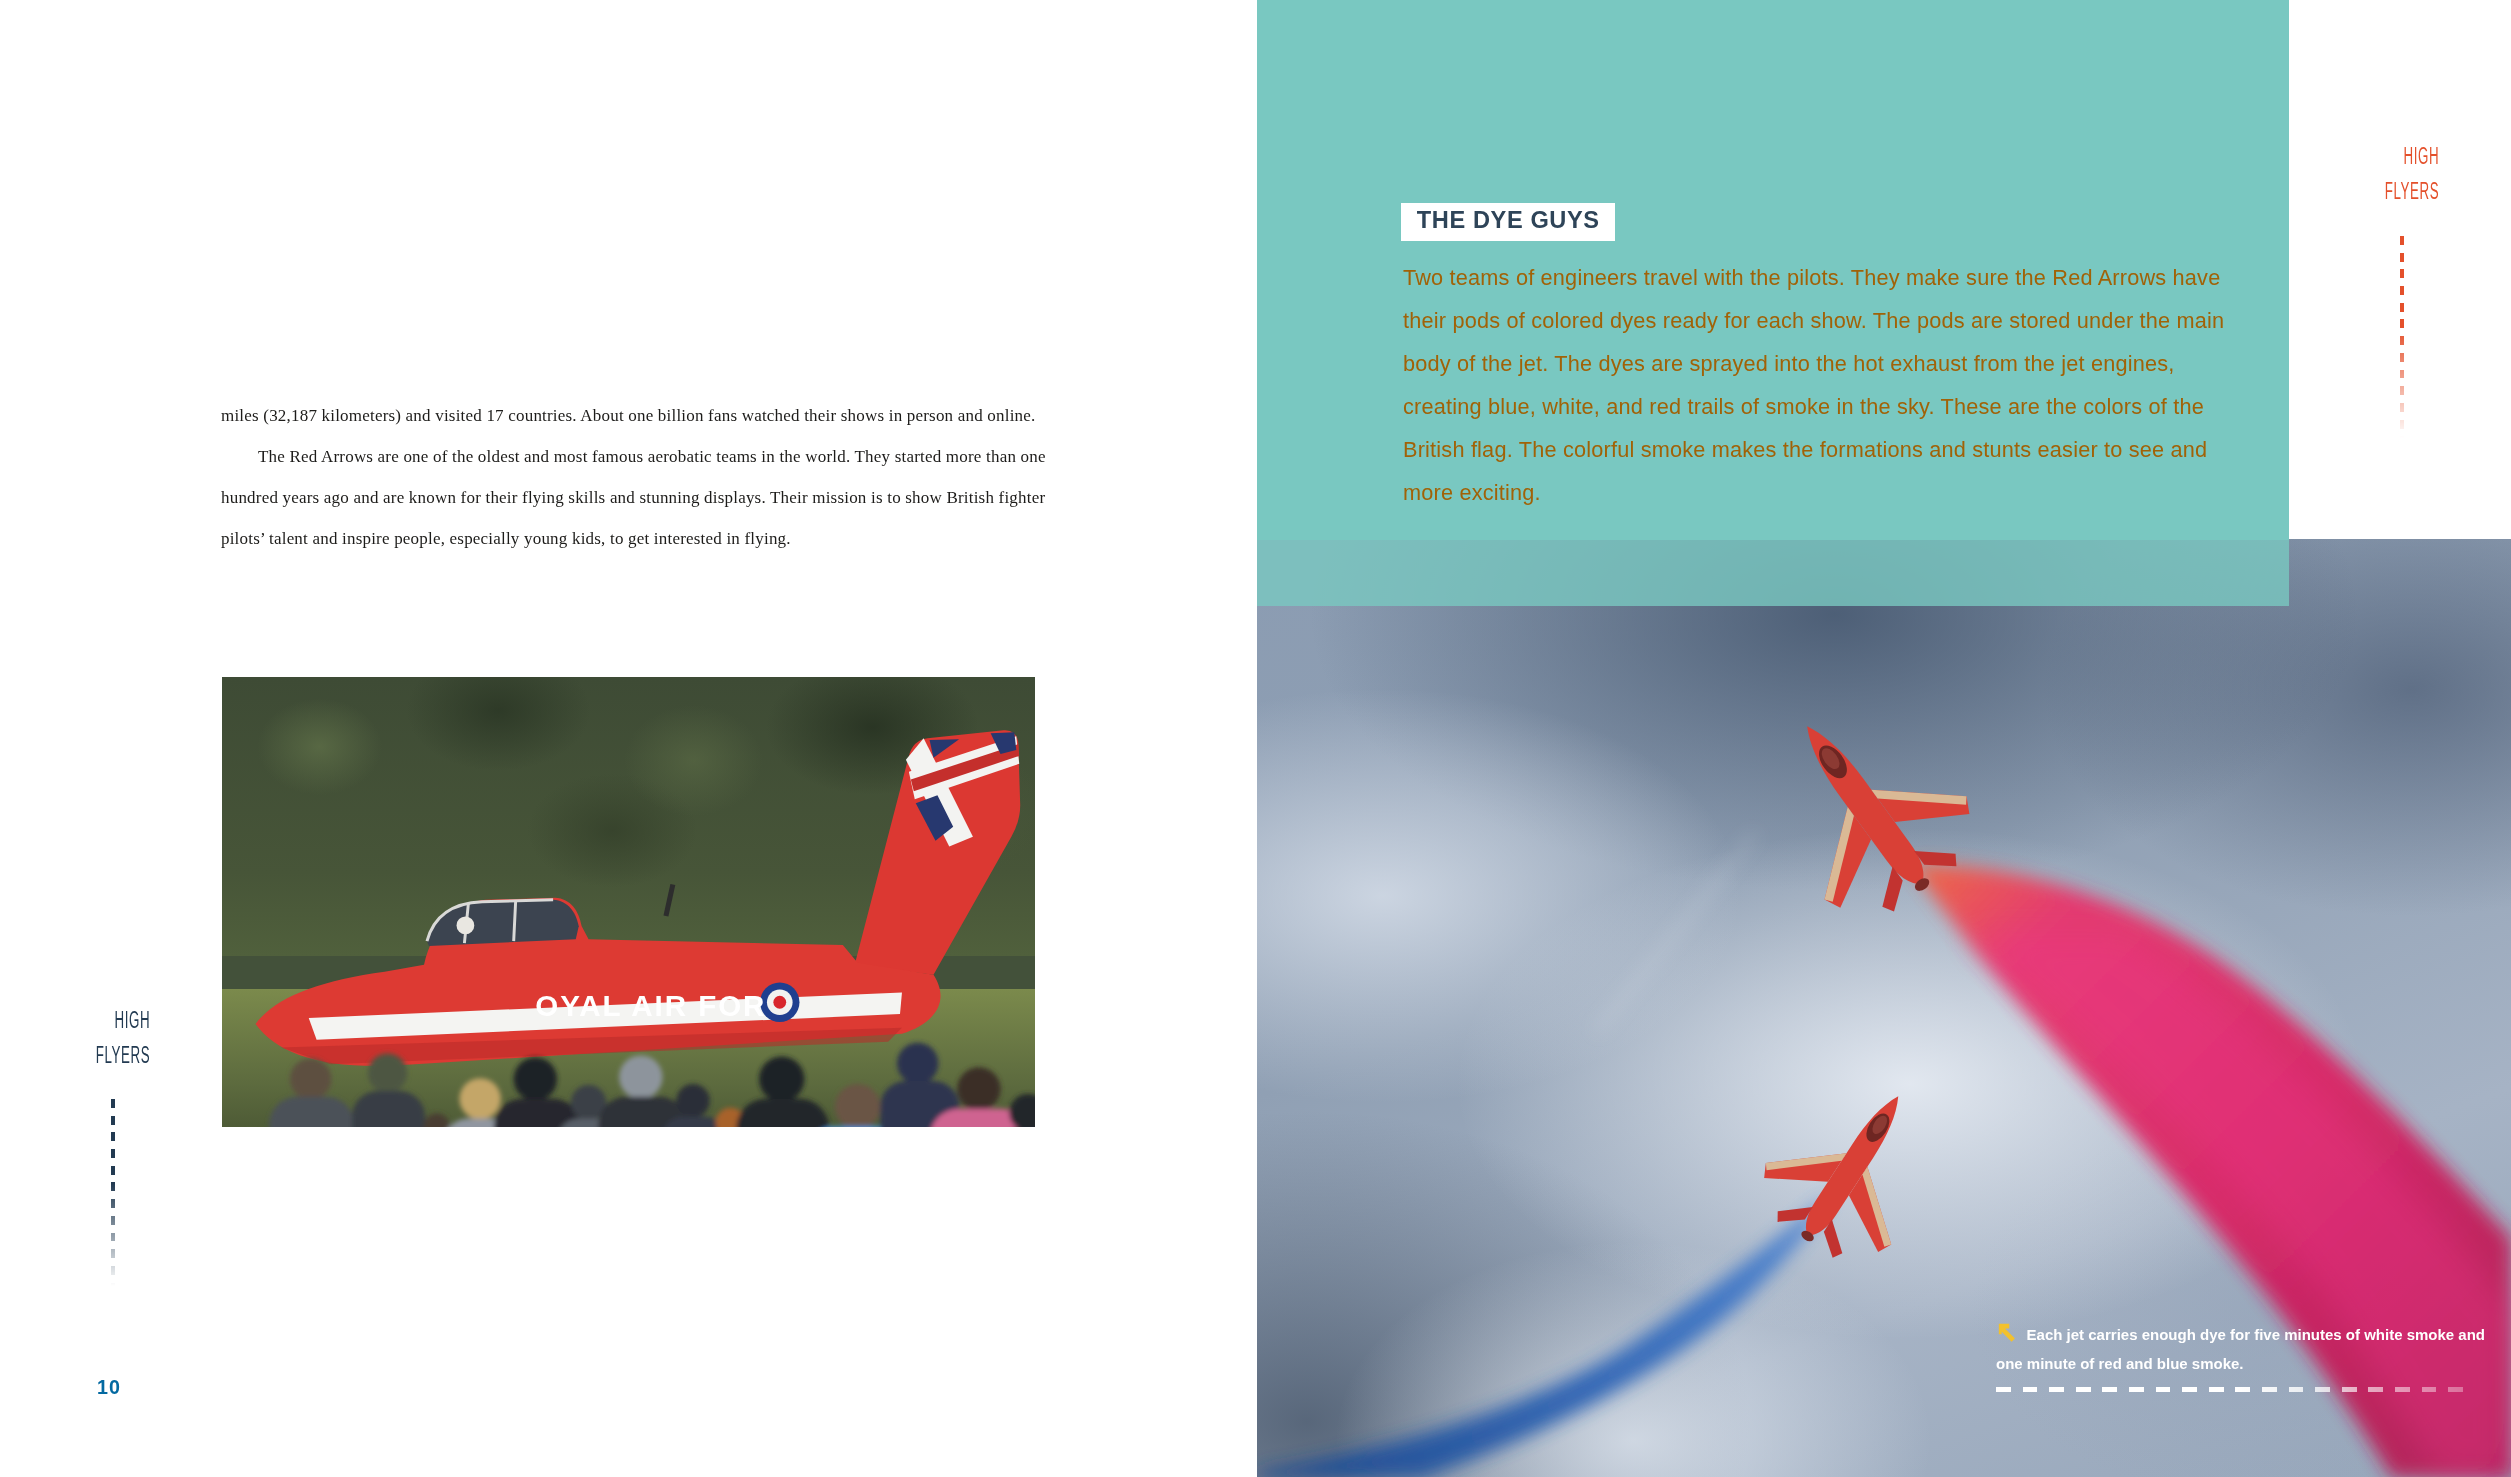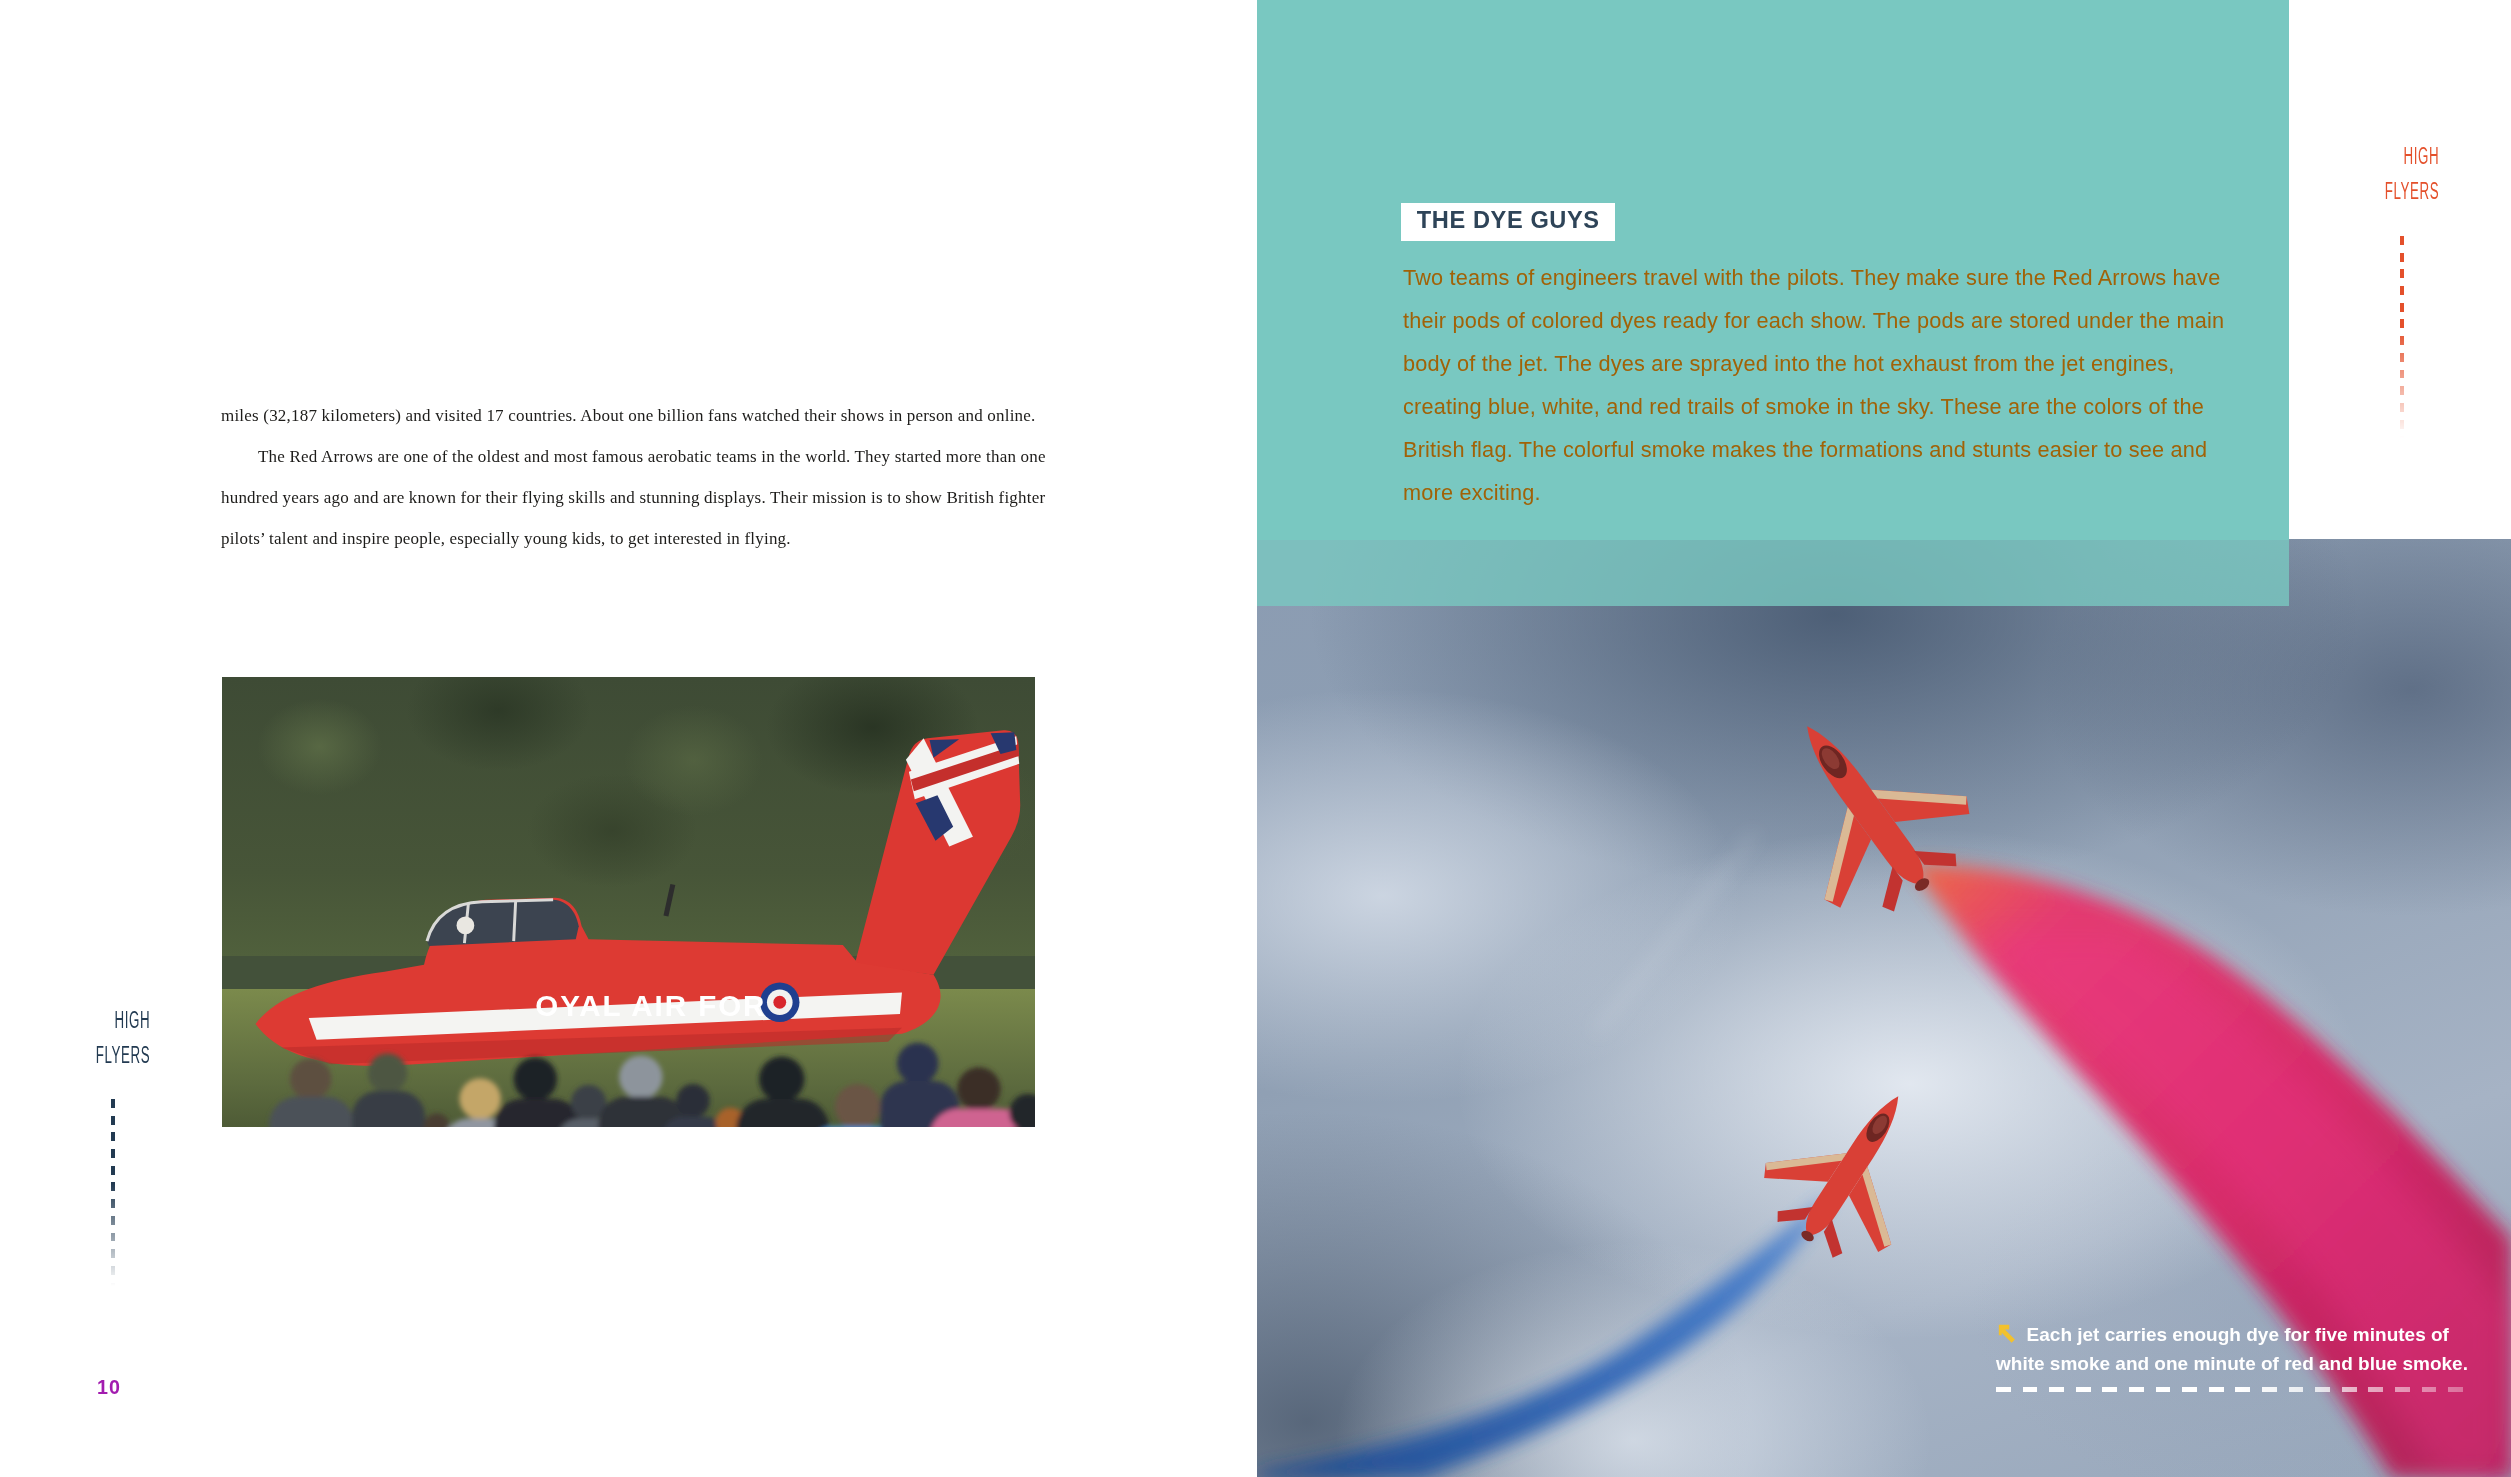"Each jet carries enough dye" .caption { font-size: 19px -> 15px }
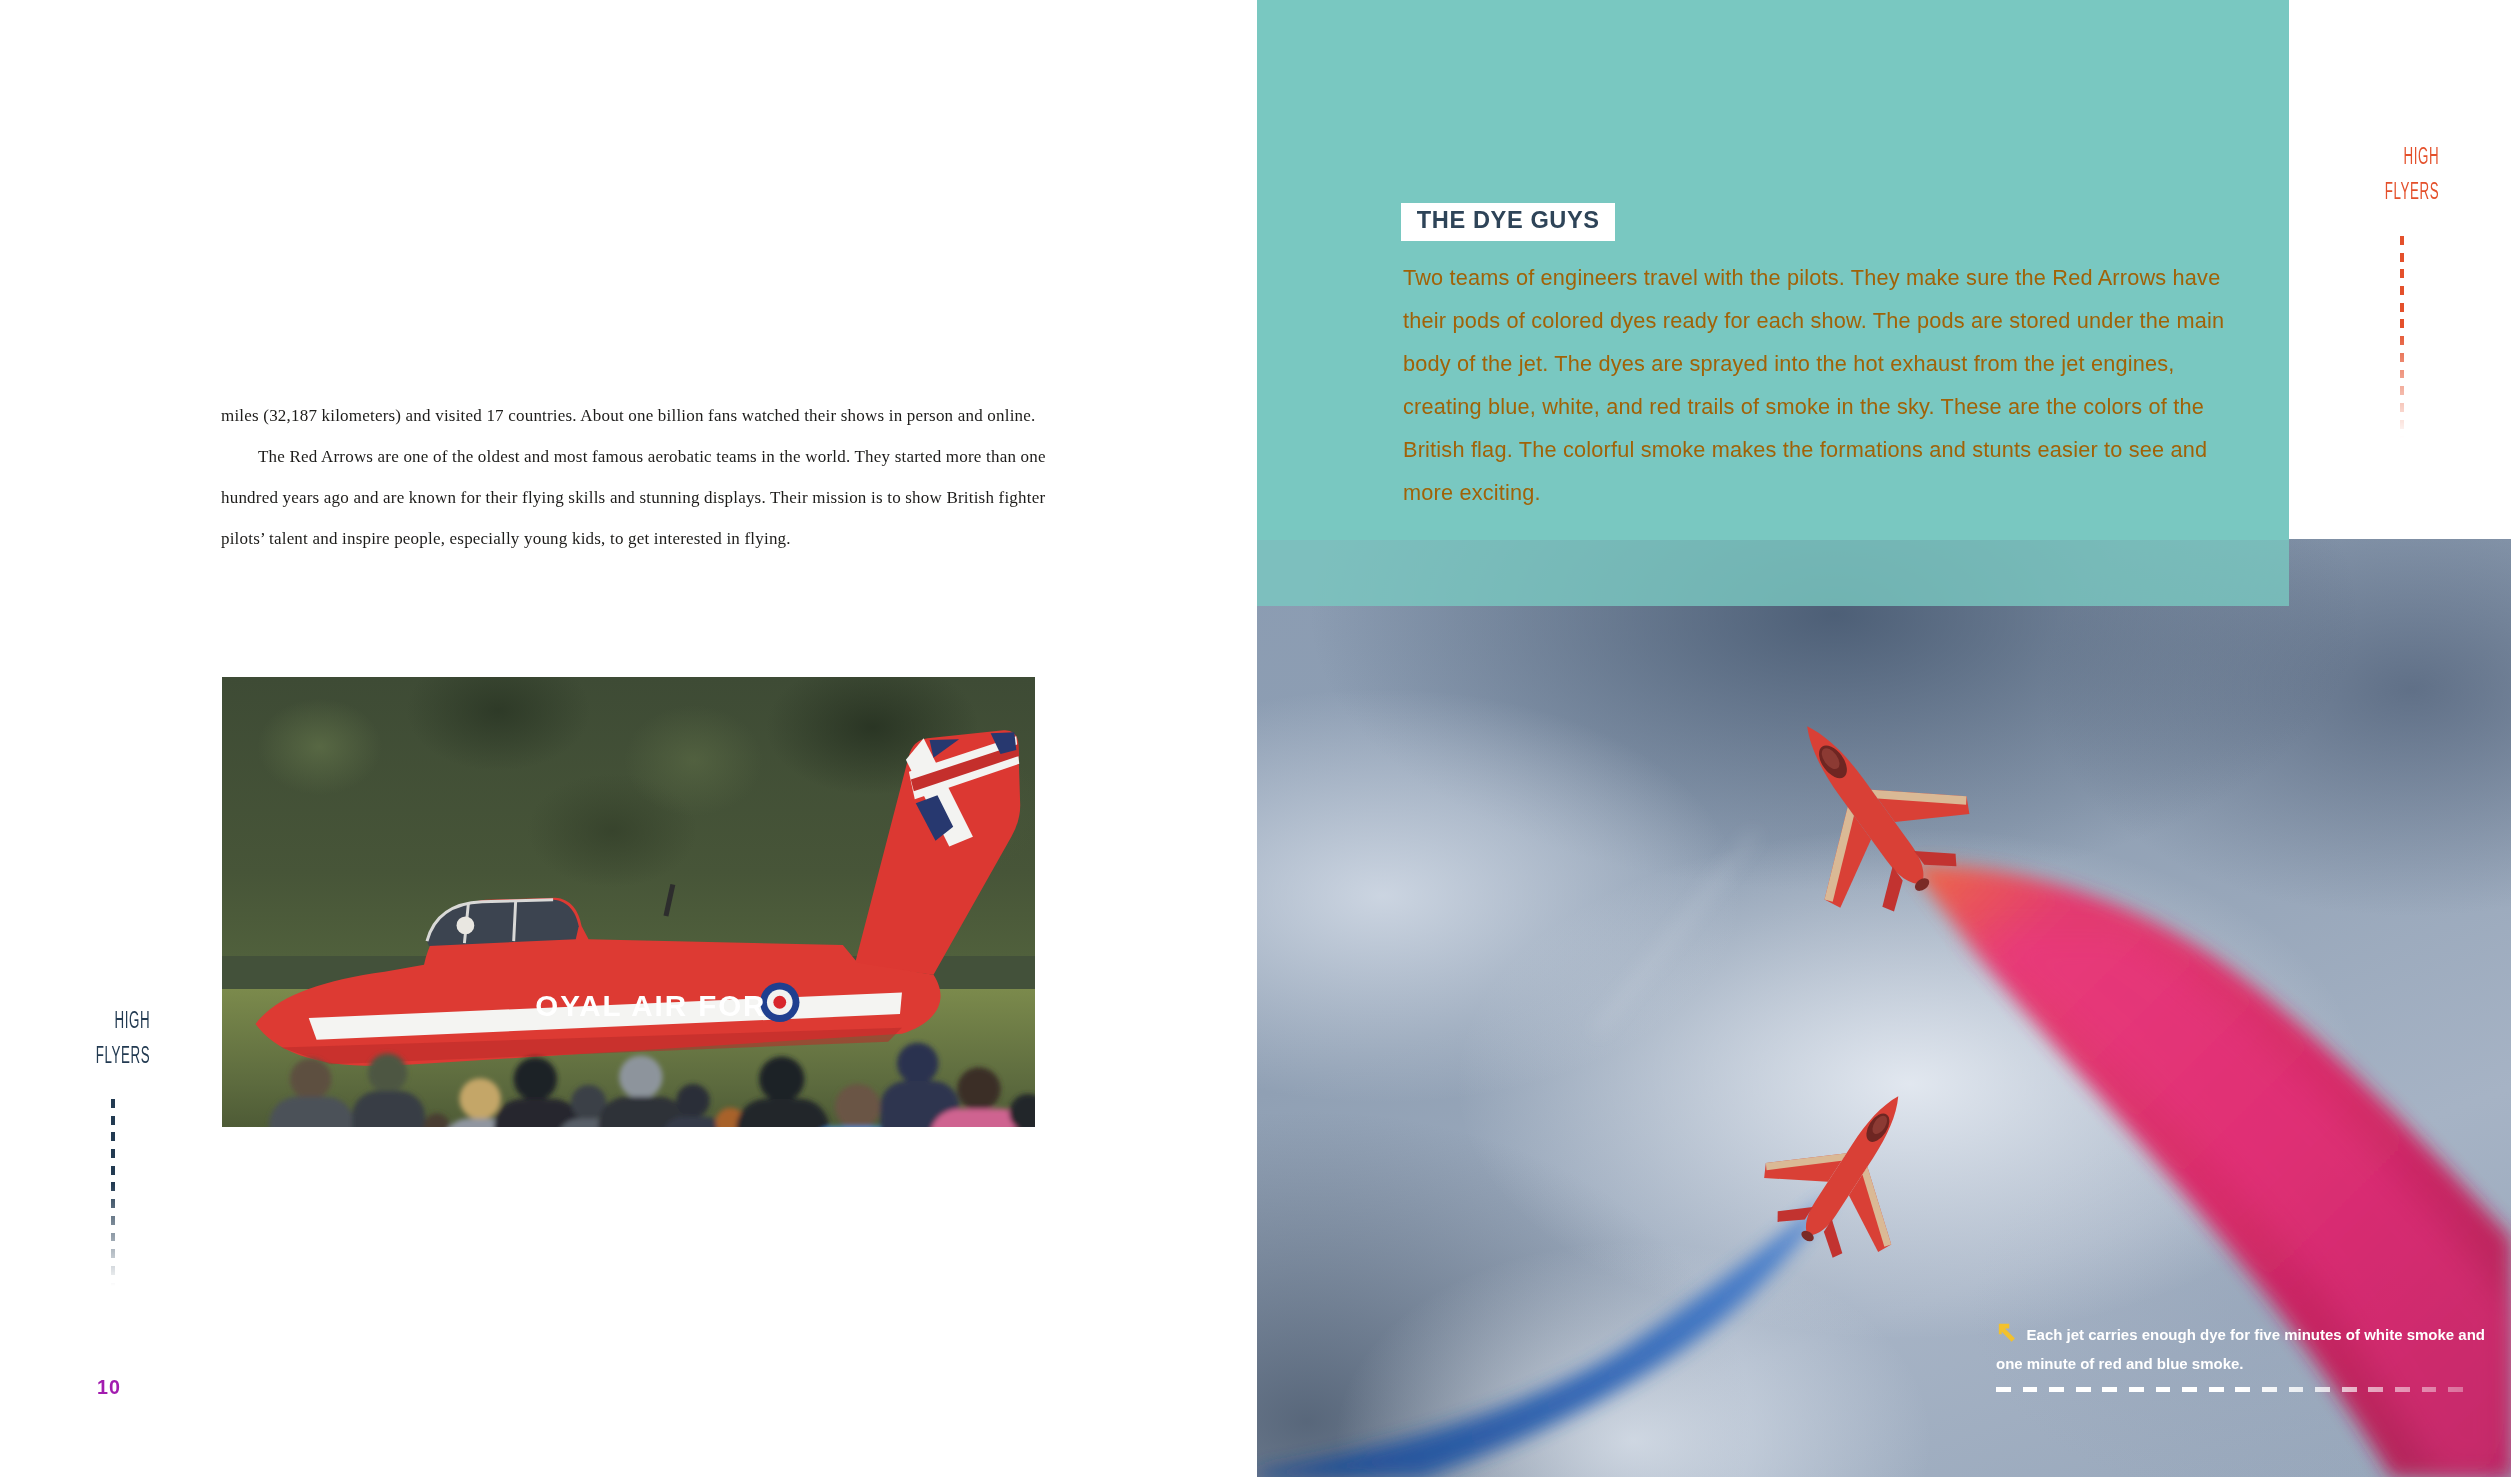"10" .page-num { color: #a21caf -> #0369a1 }
